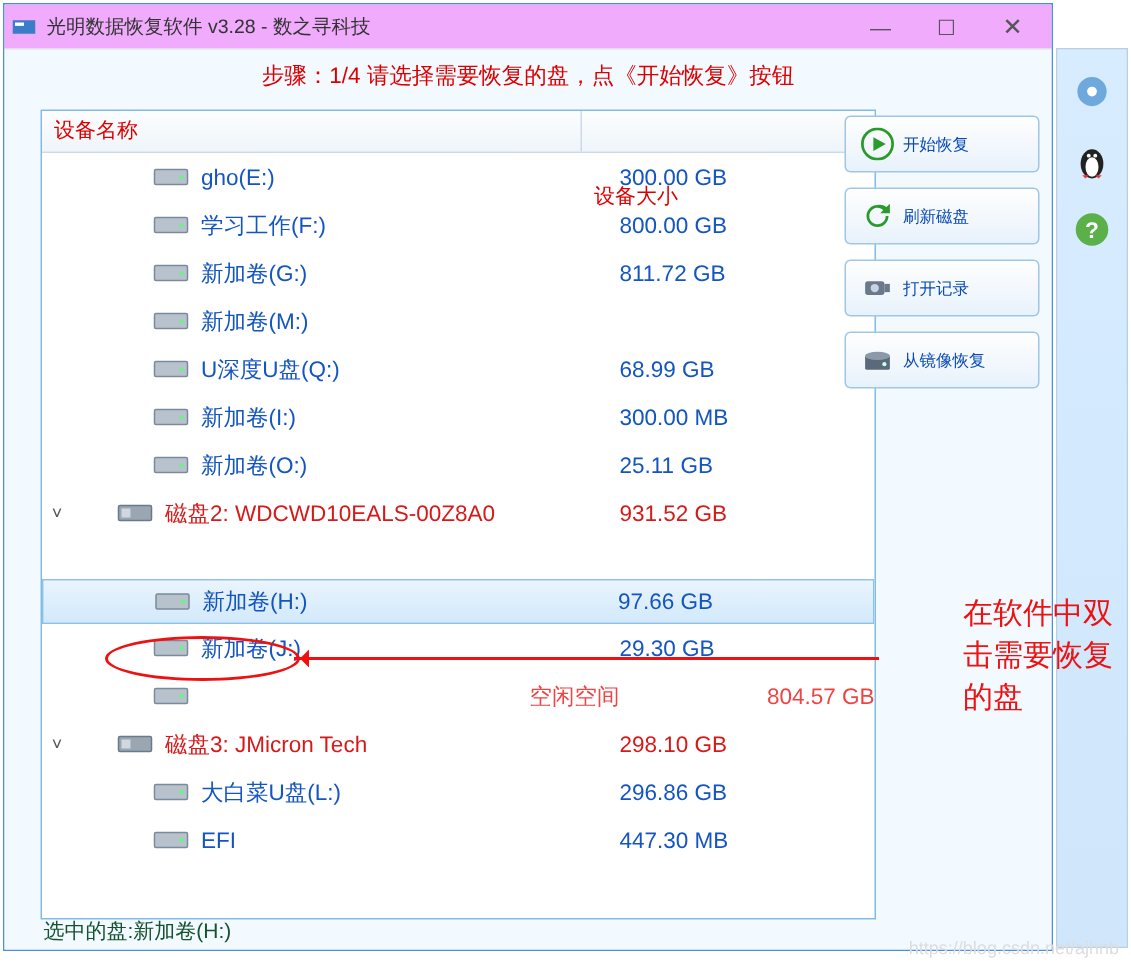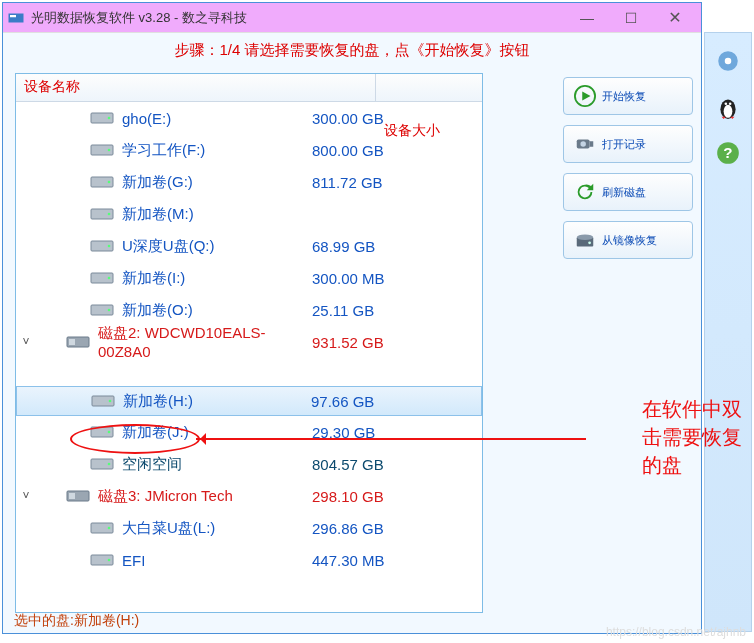"设备名称" .panel { left: 12px -> 24px; width: 468px -> 557px }
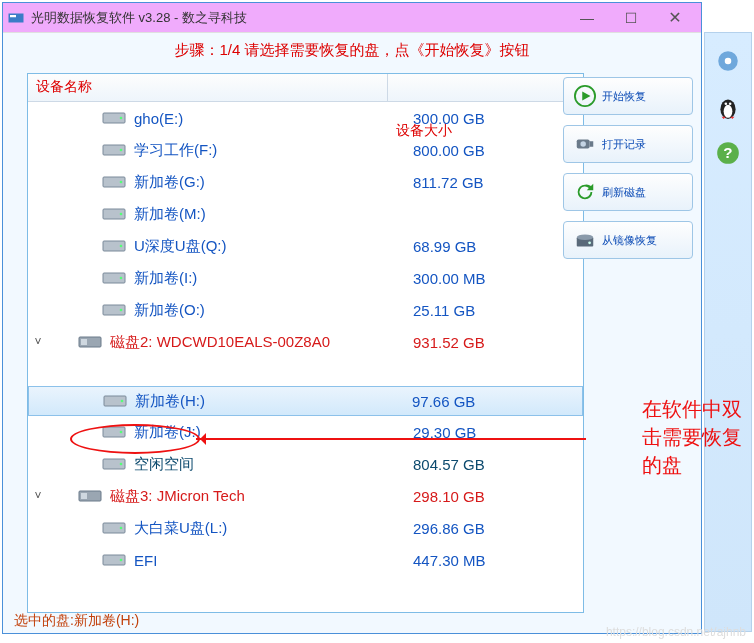"打开记录" button { order: before "刷新磁盘" -> after "刷新磁盘" }
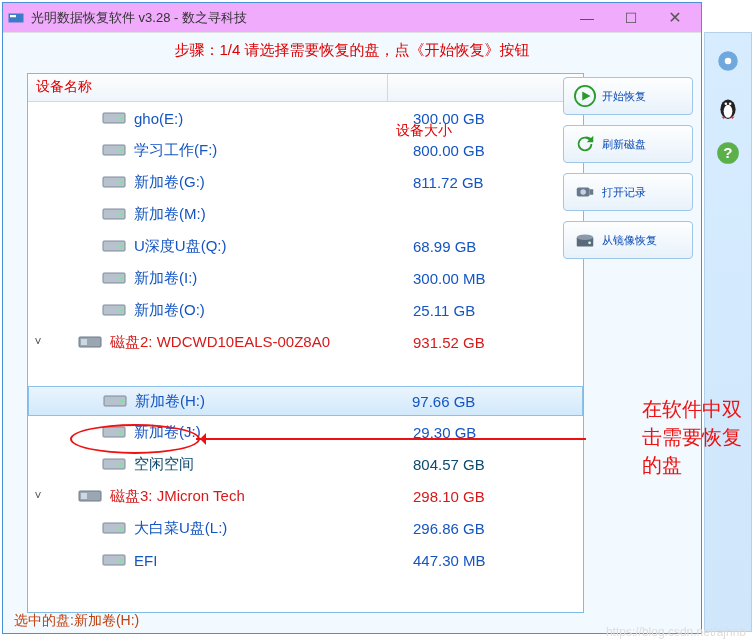"空闲空间" .col-green { color: #0c4a6e -> #ef4444; text-align: none -> right }
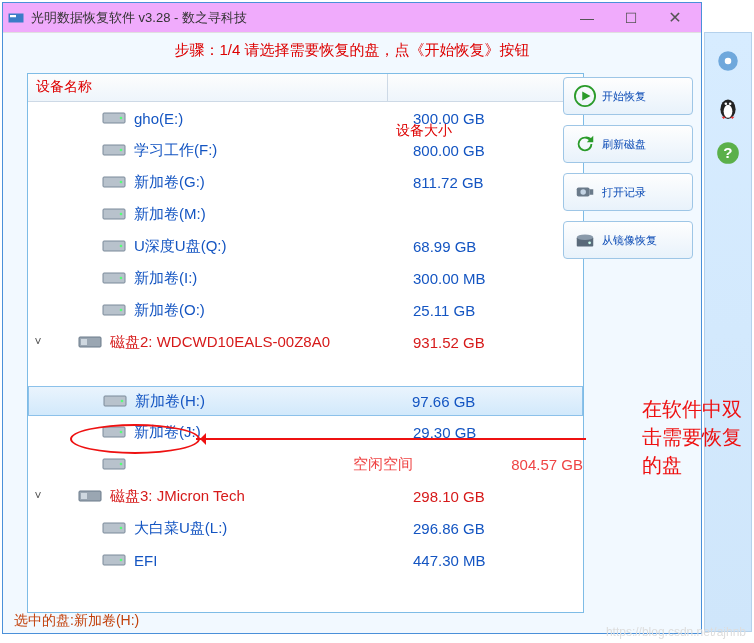"选中的盘:新加卷(H:)" .statusbar { color: #c2410c -> #14532d; left: 5px -> 20px }
